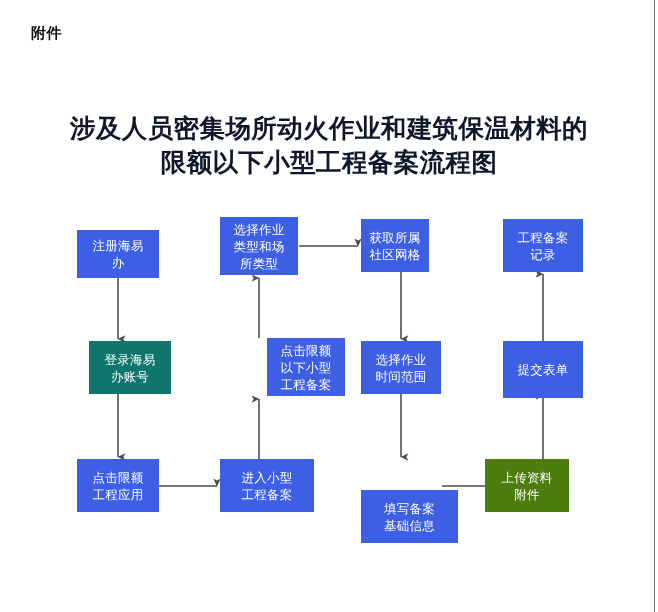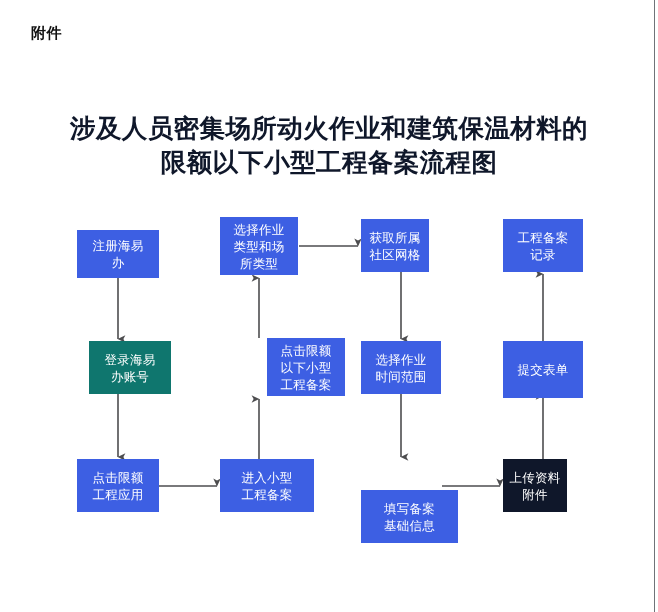"上传资料" div.node { background: #0f172a -> #4d7c0f; left: 503px -> 485px; width: 64px -> 84px }
